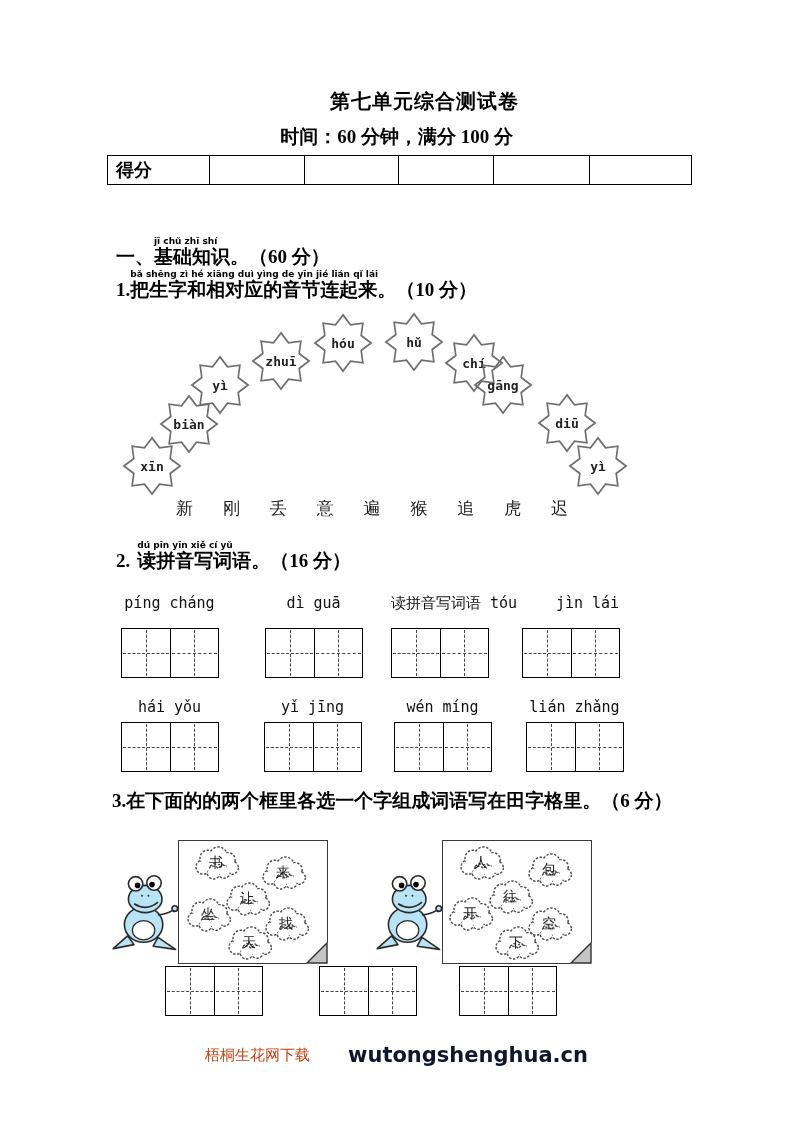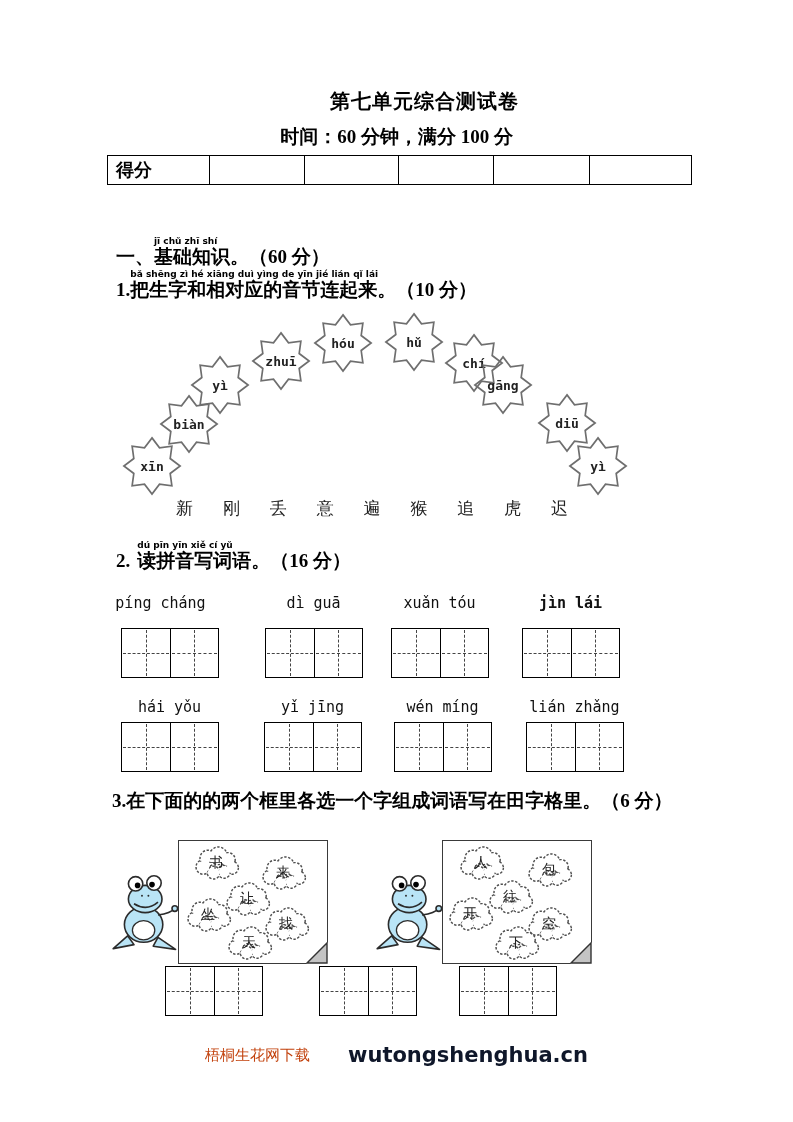"píng cháng" div.word-label { left: 112px -> 121px }
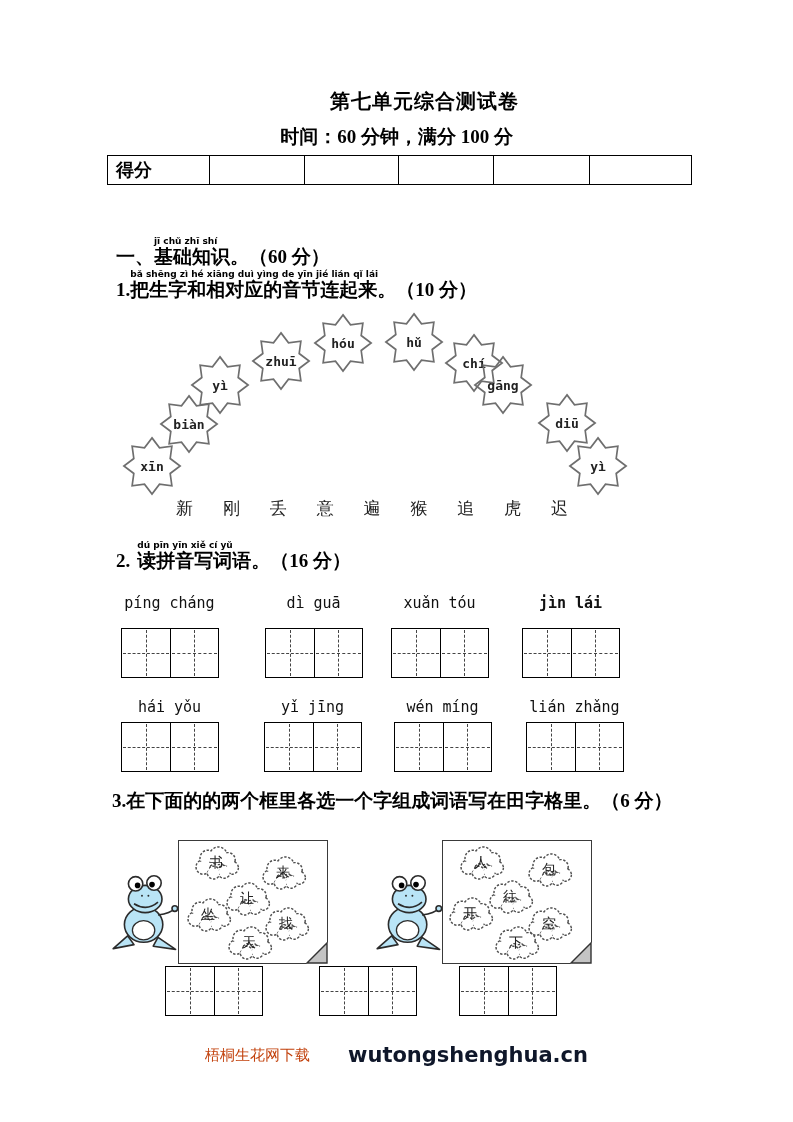"xuǎn tóu" div.word-label { text: xuǎn -> 读拼音写词语 }
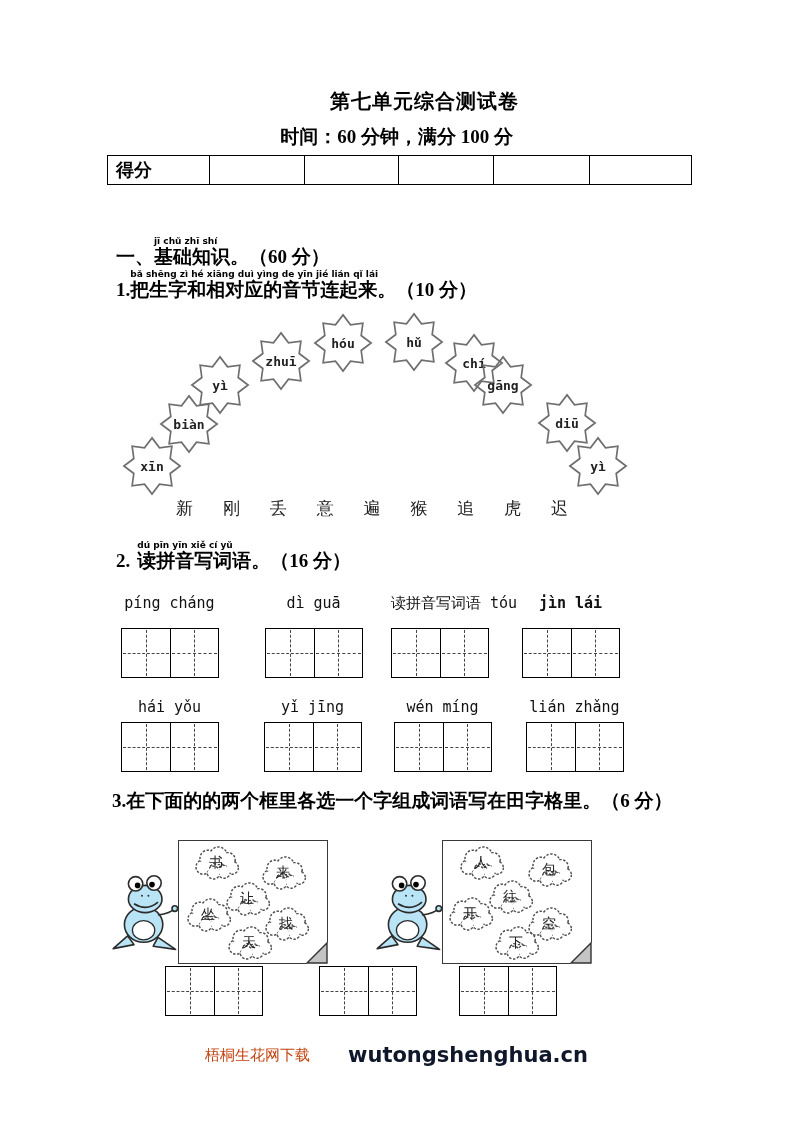"jìn lái" div.word-label { font-weight: bold -> none; left: 522px -> 539px }
